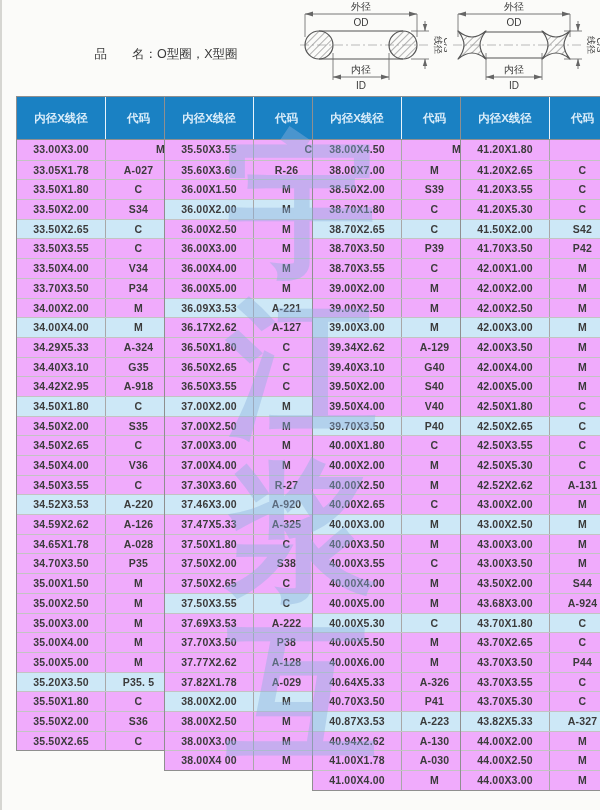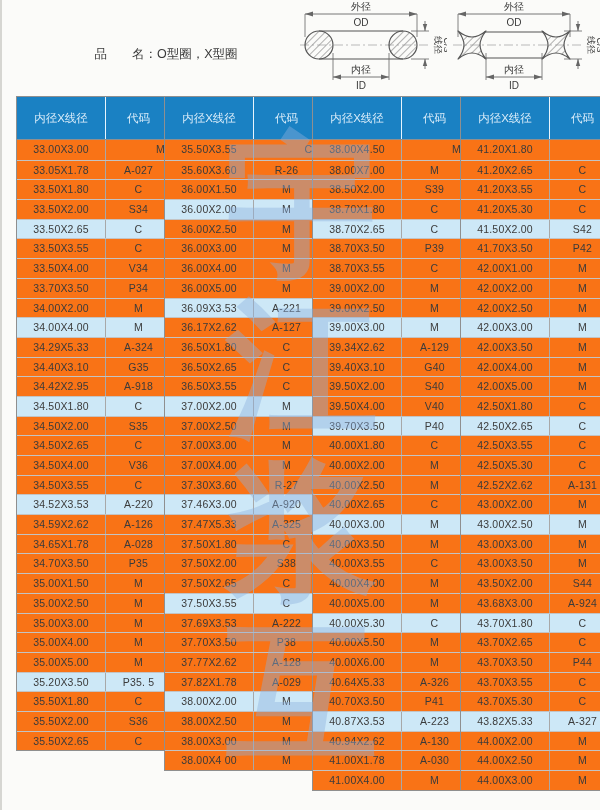"内径X线径" .otable { background: #f97316 -> #f0abfc; font-weight: none -> bold }
